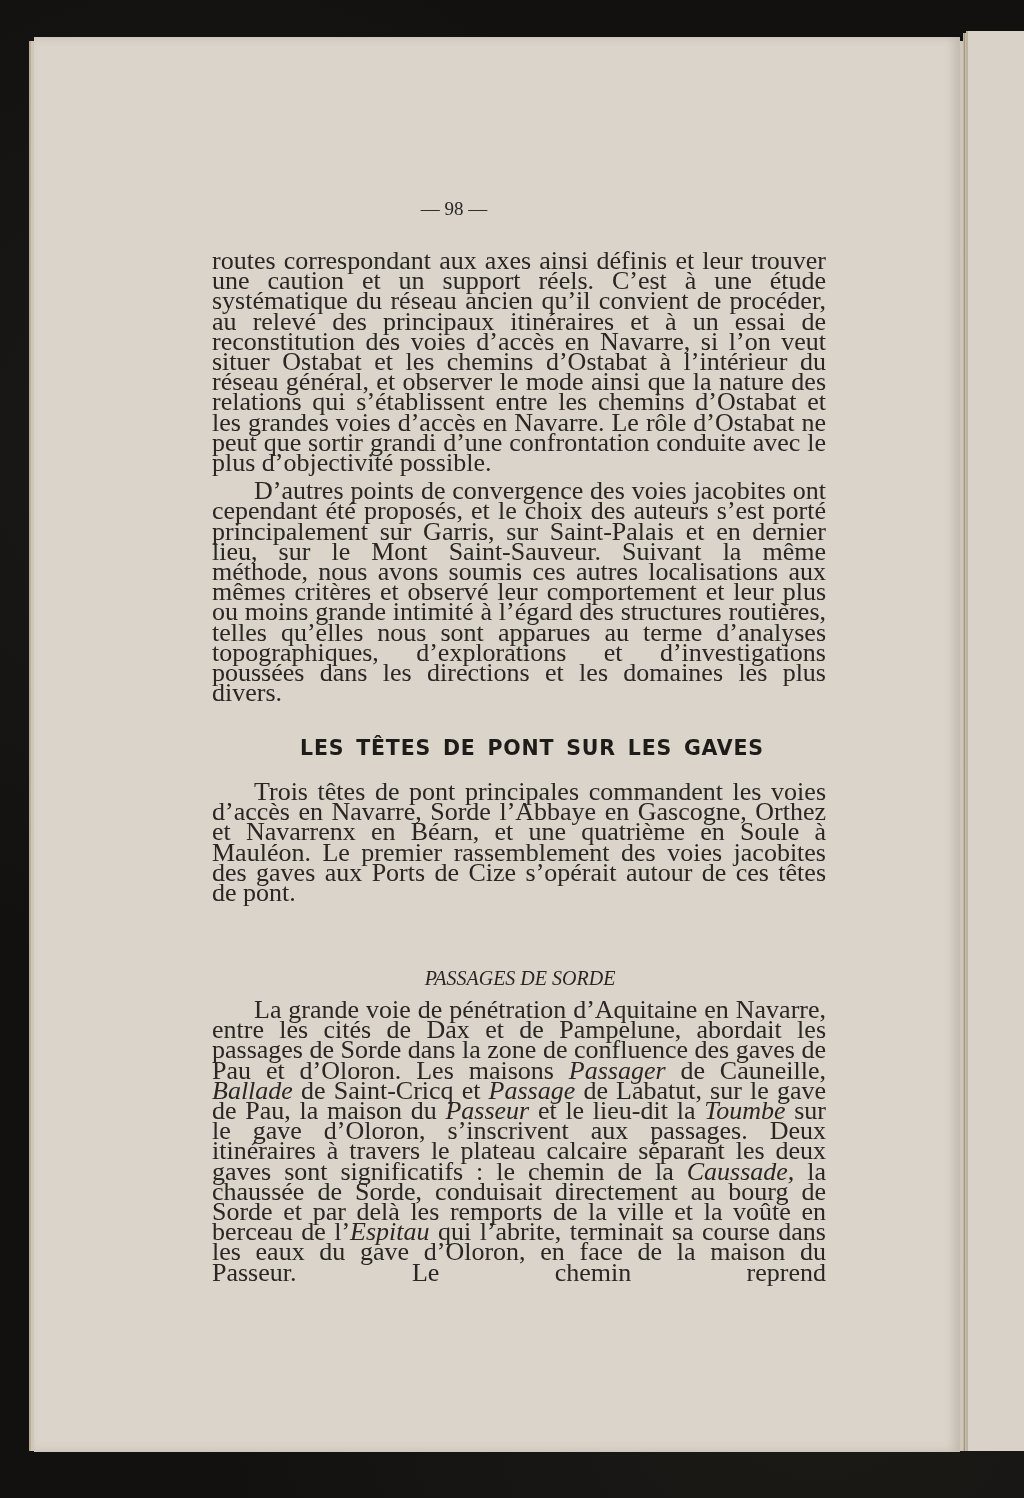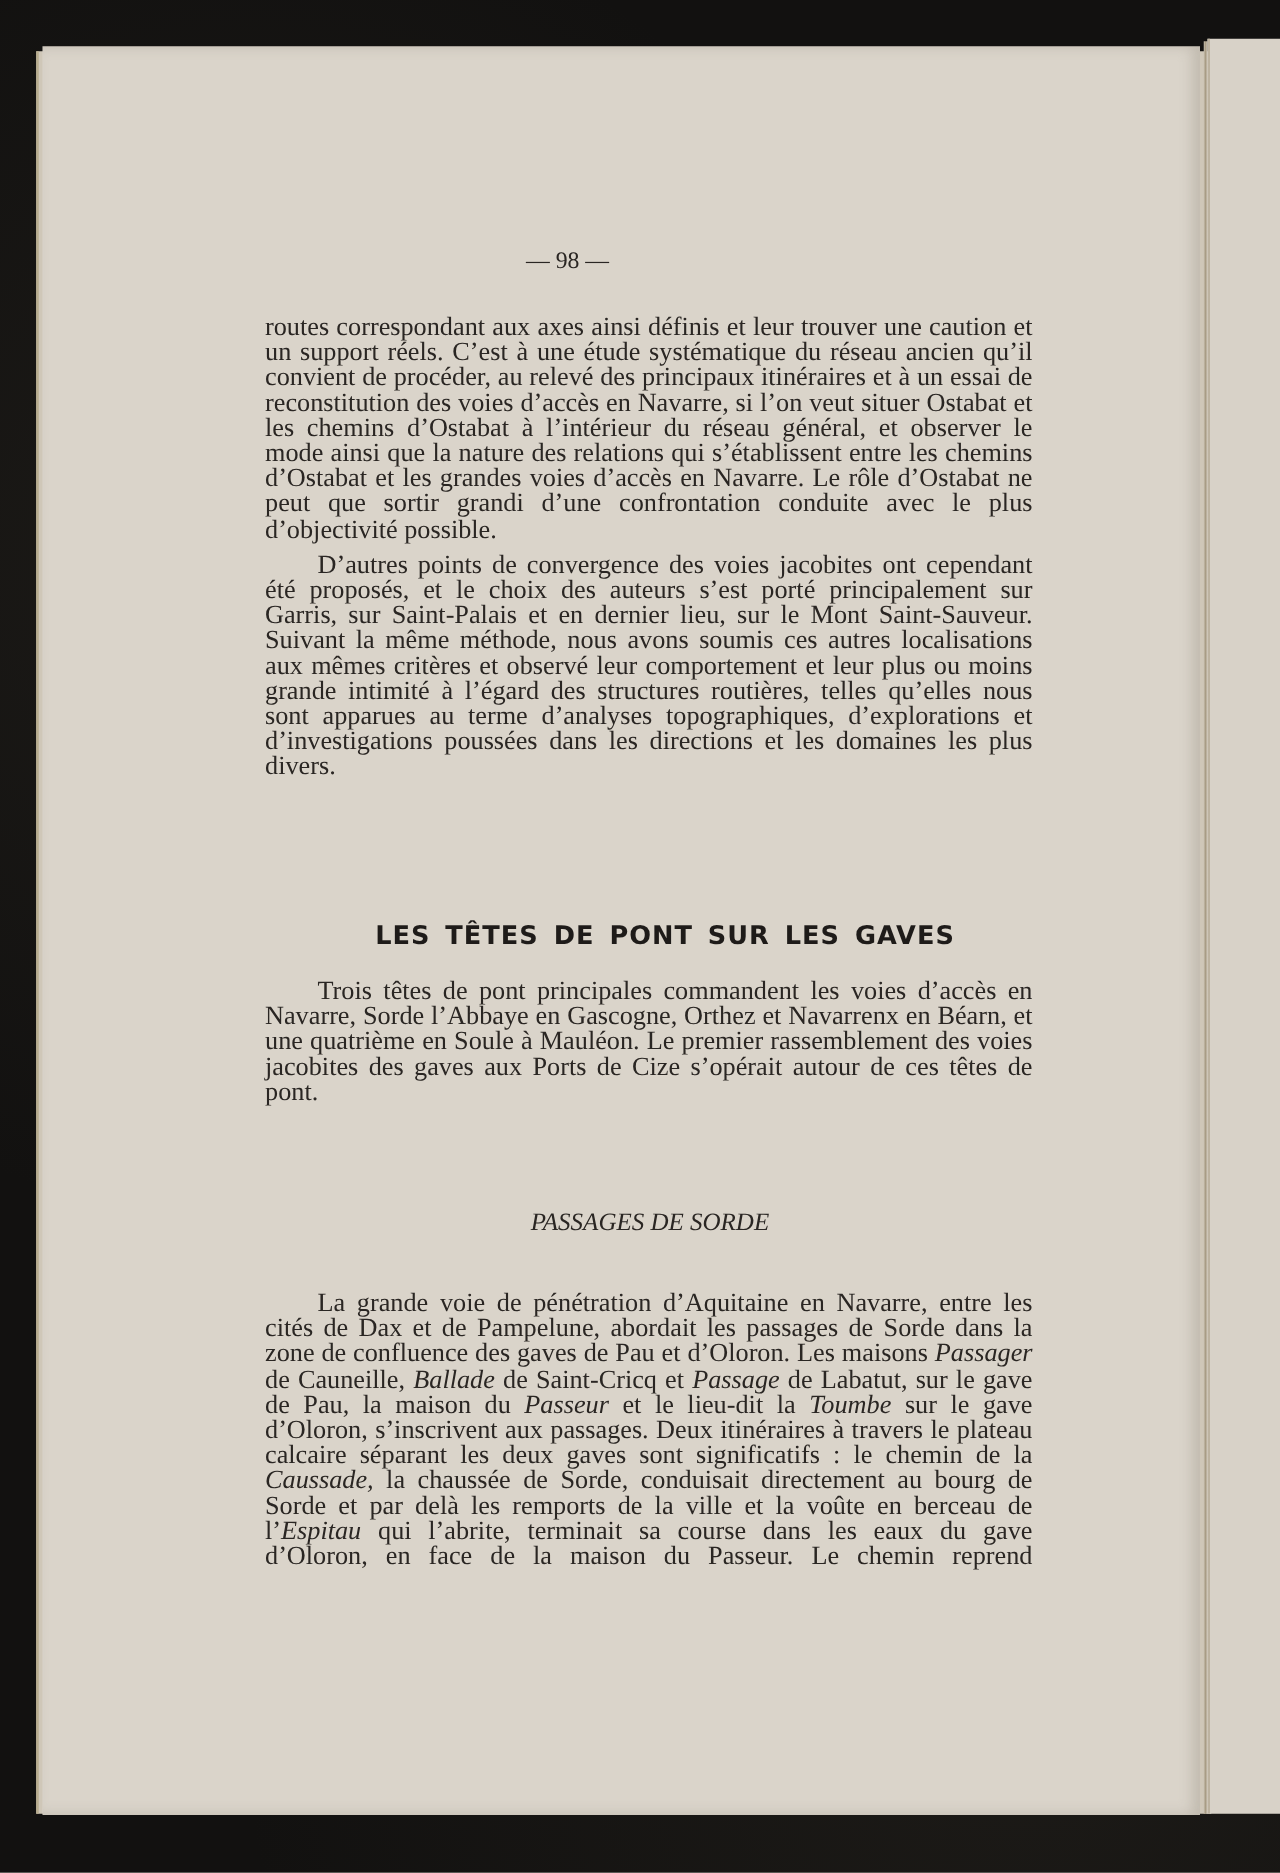"routes correspondant aux axes ainsi" .text-block { font-size: 21px -> 26px }
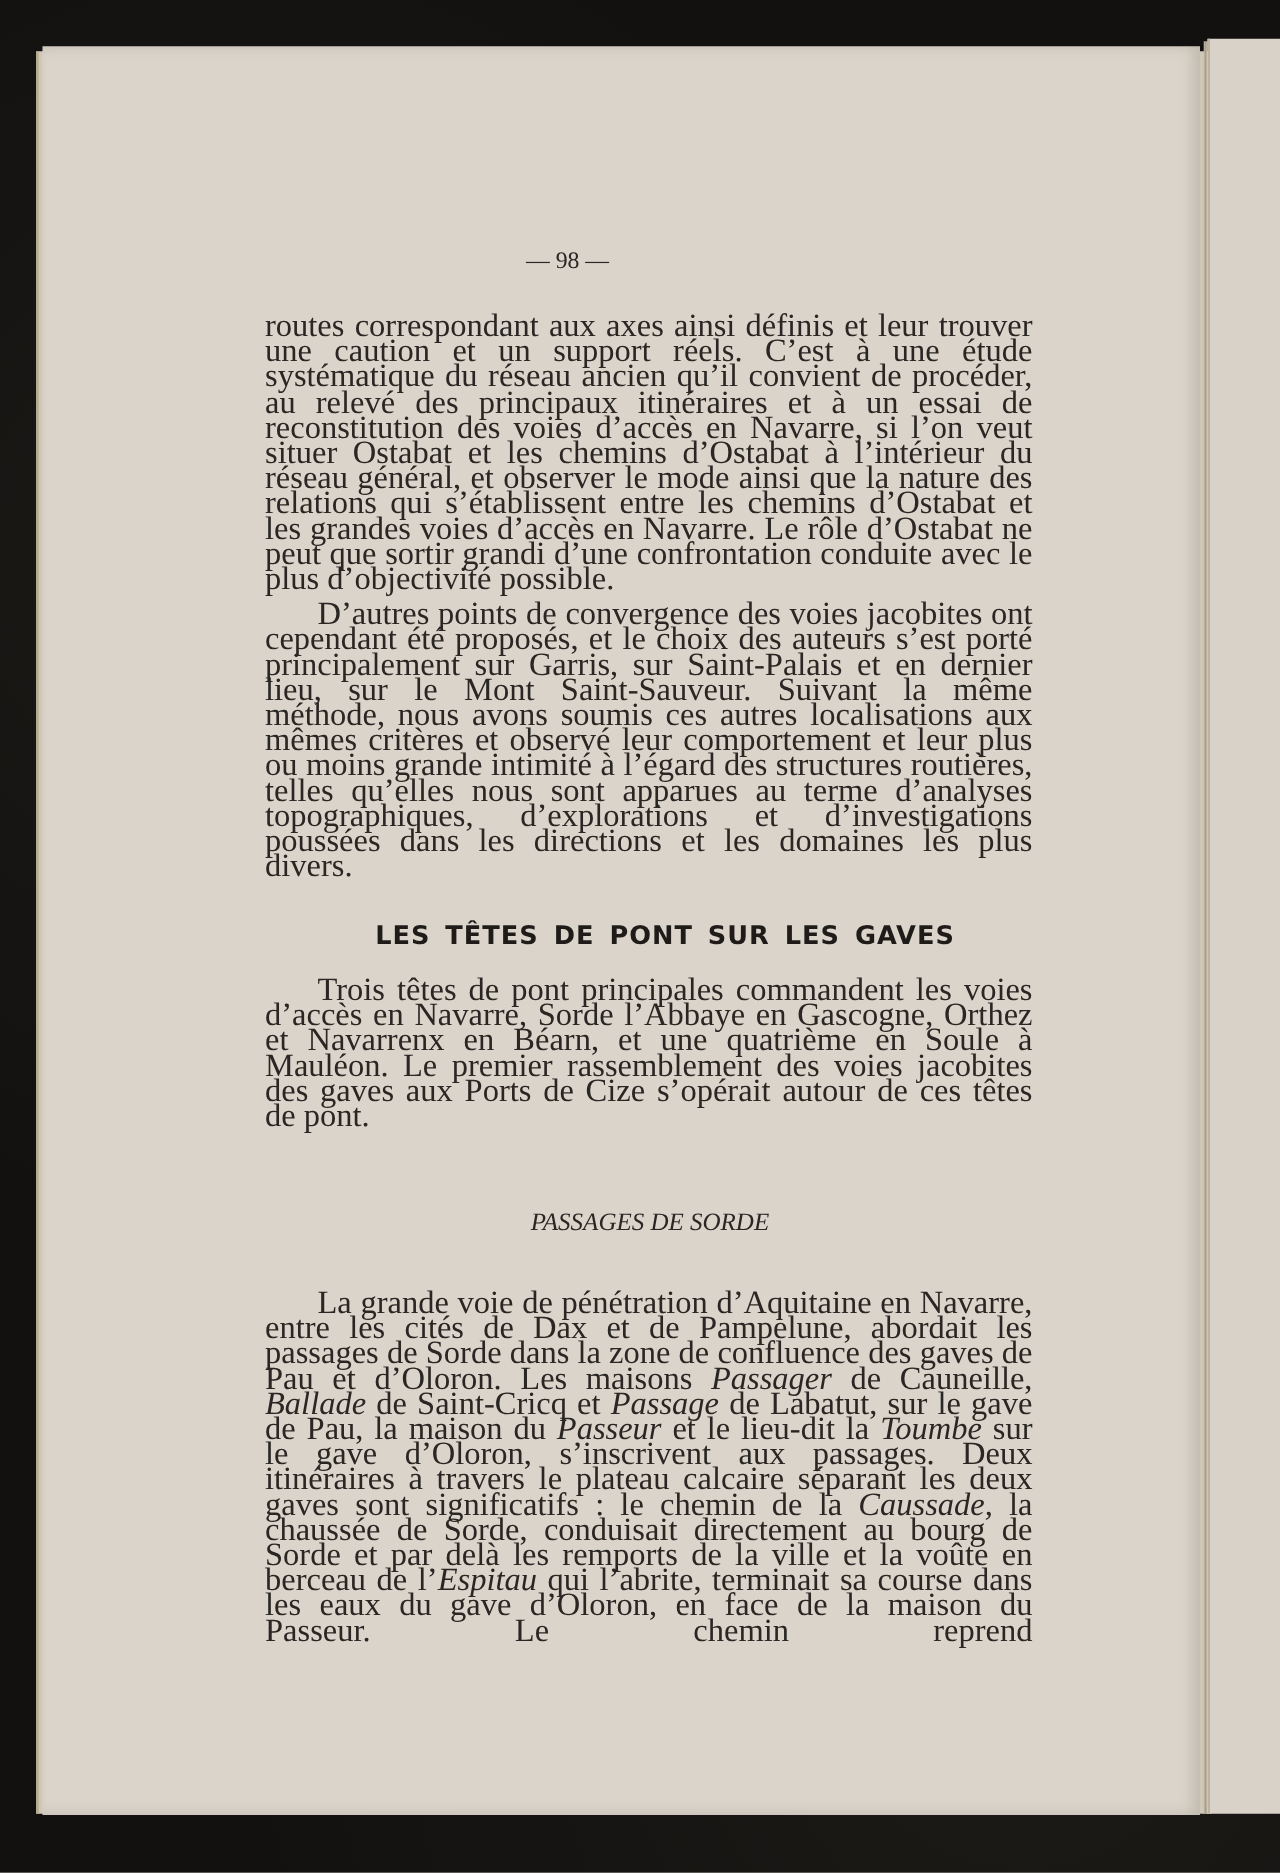"La grande voie de pénétration" div.text-block { top: 1032px -> 1000px }
